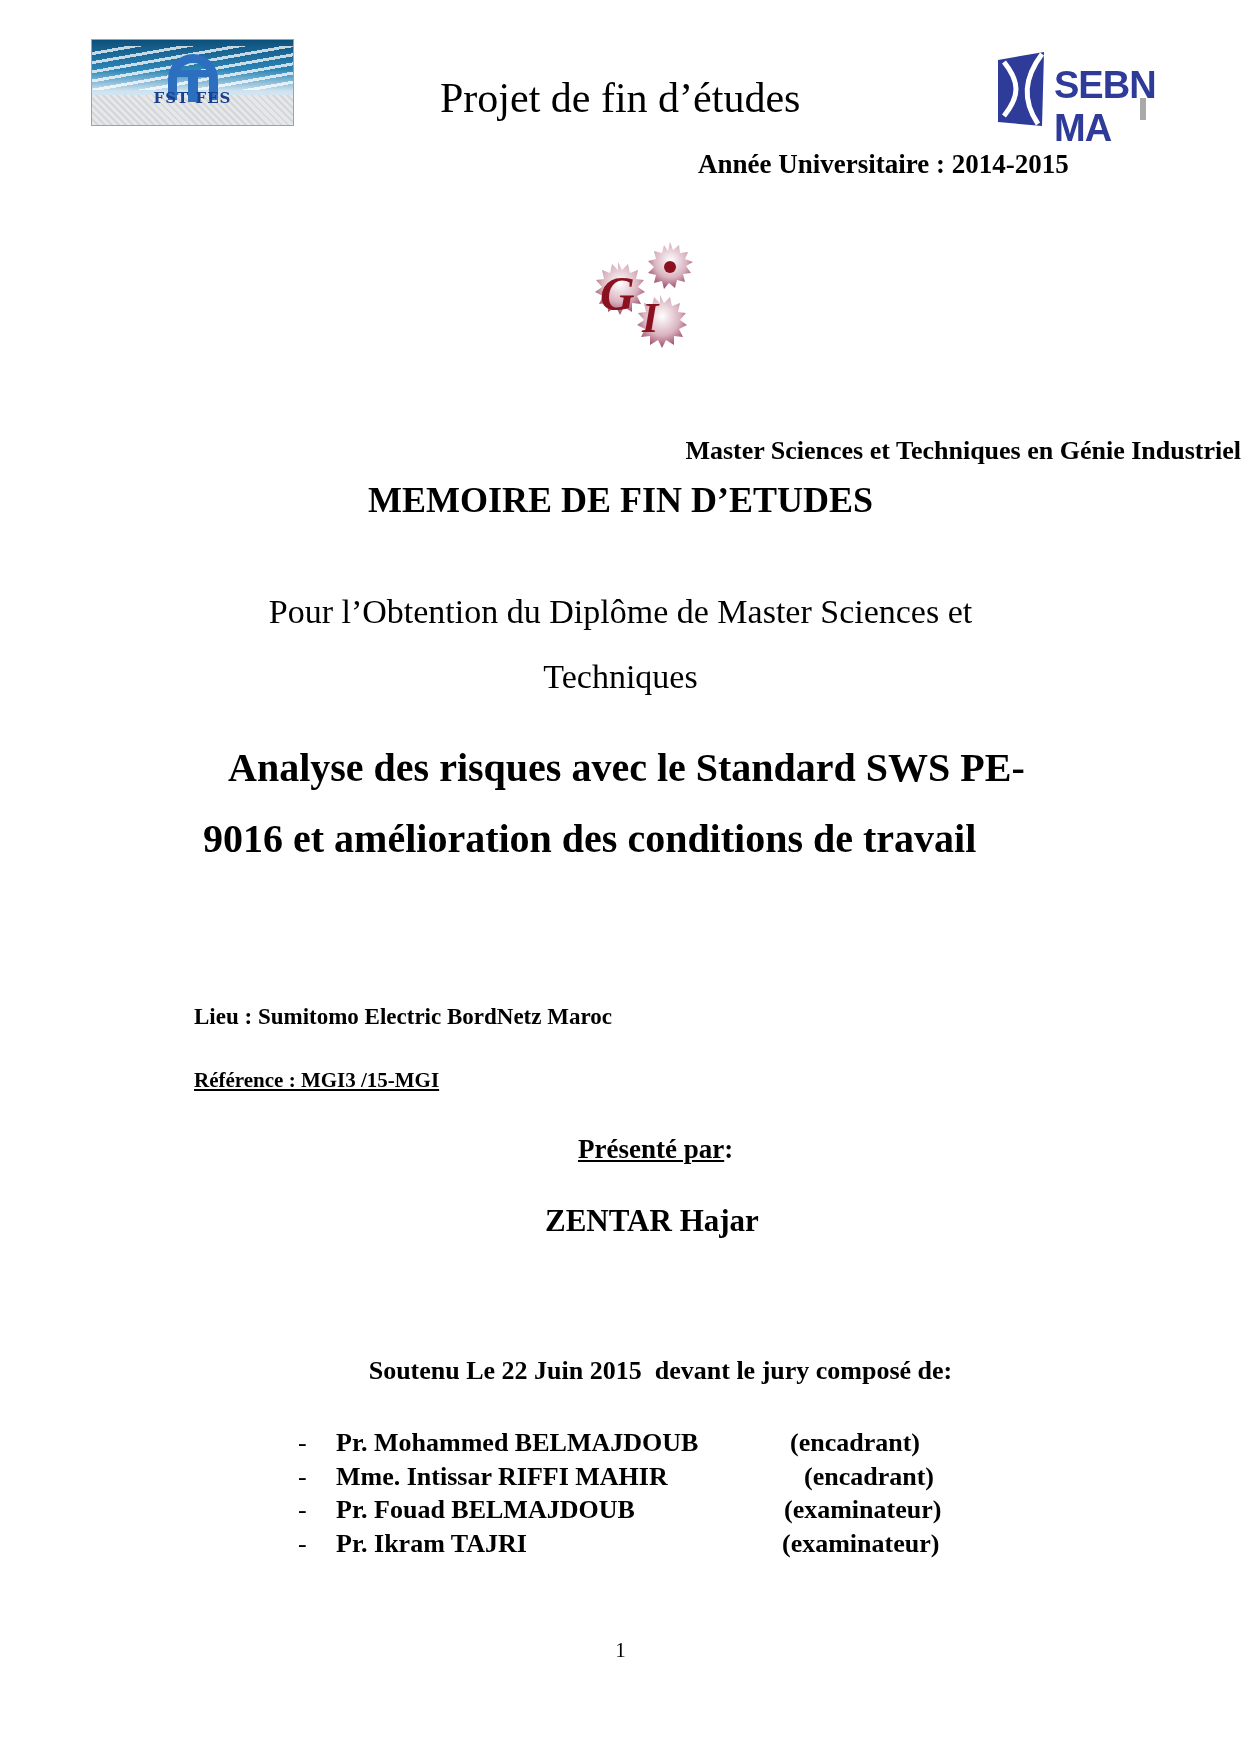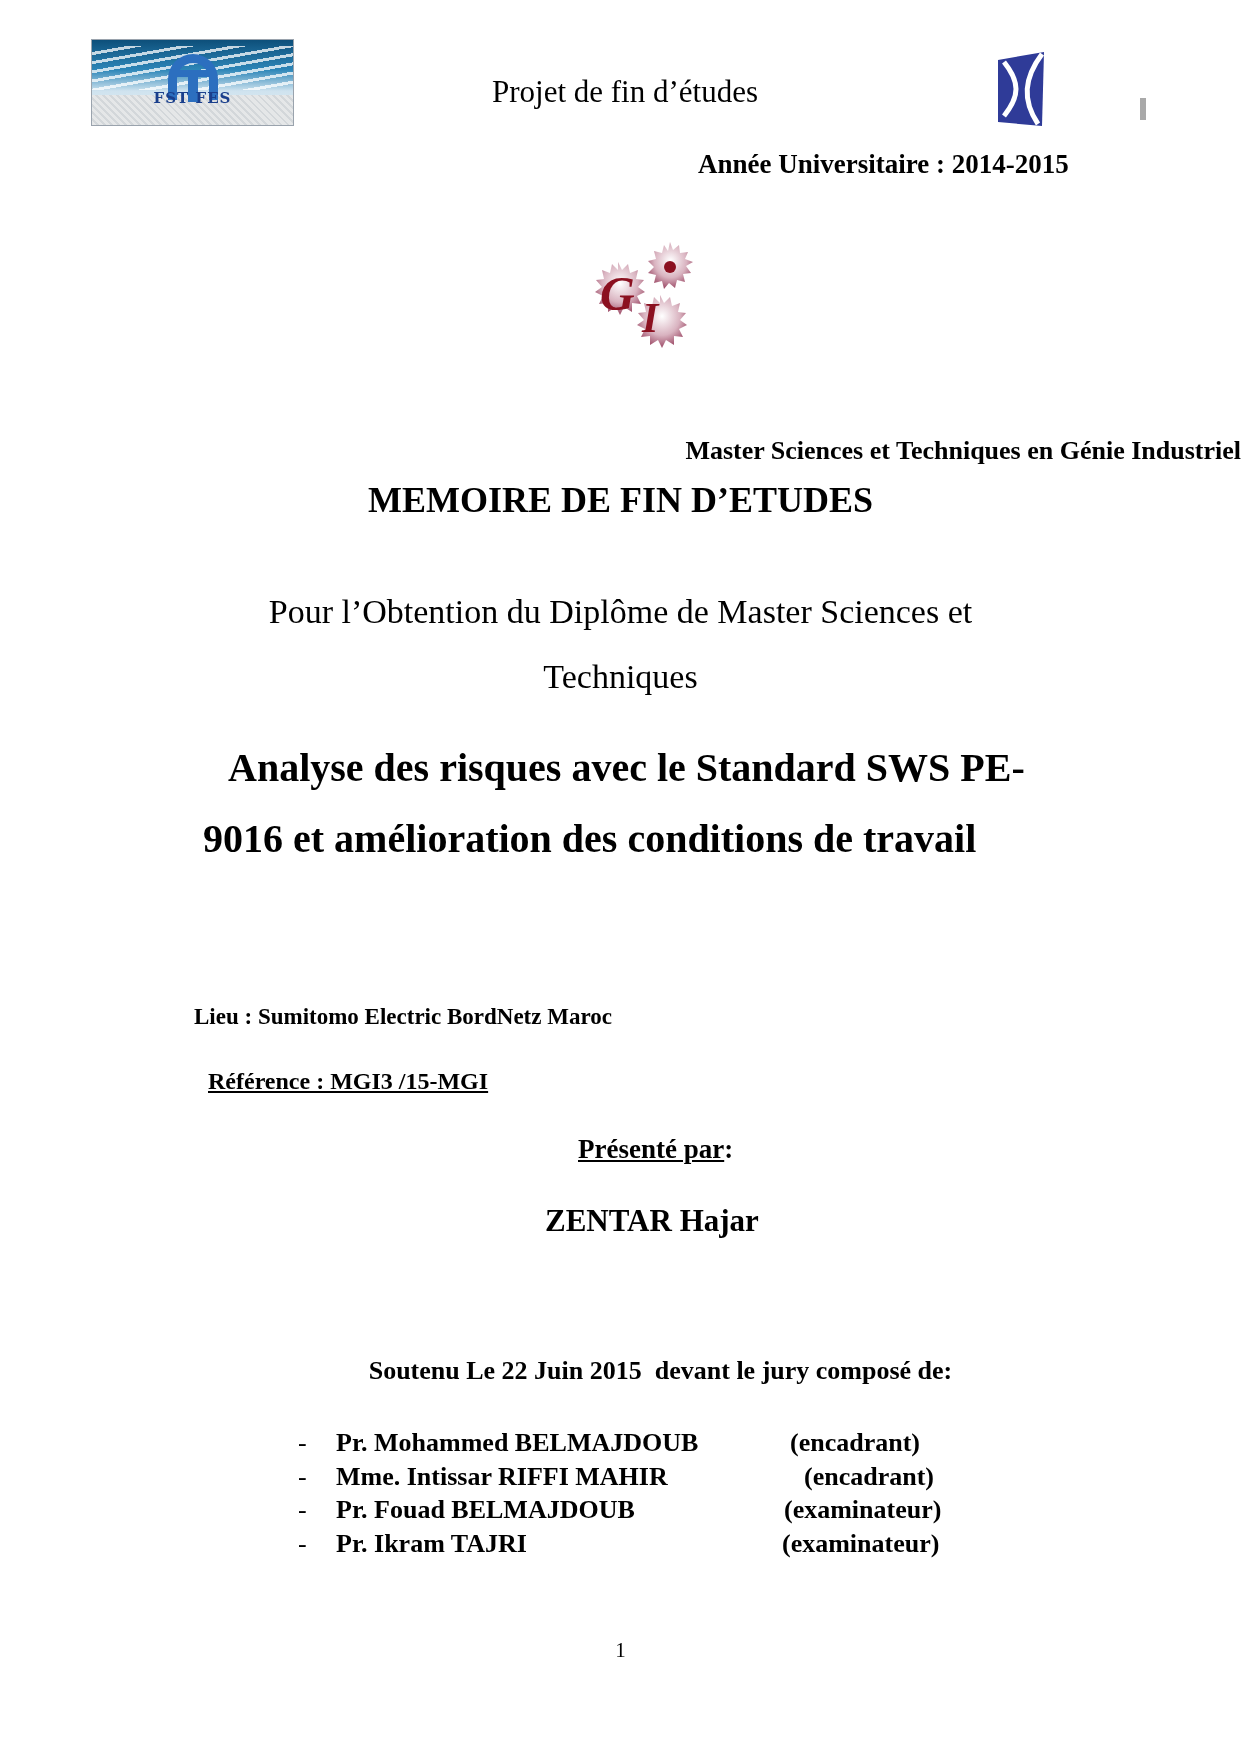"Projet de fin d’études" #header-title { font-size: 31px -> 42px; text-align: center -> none }
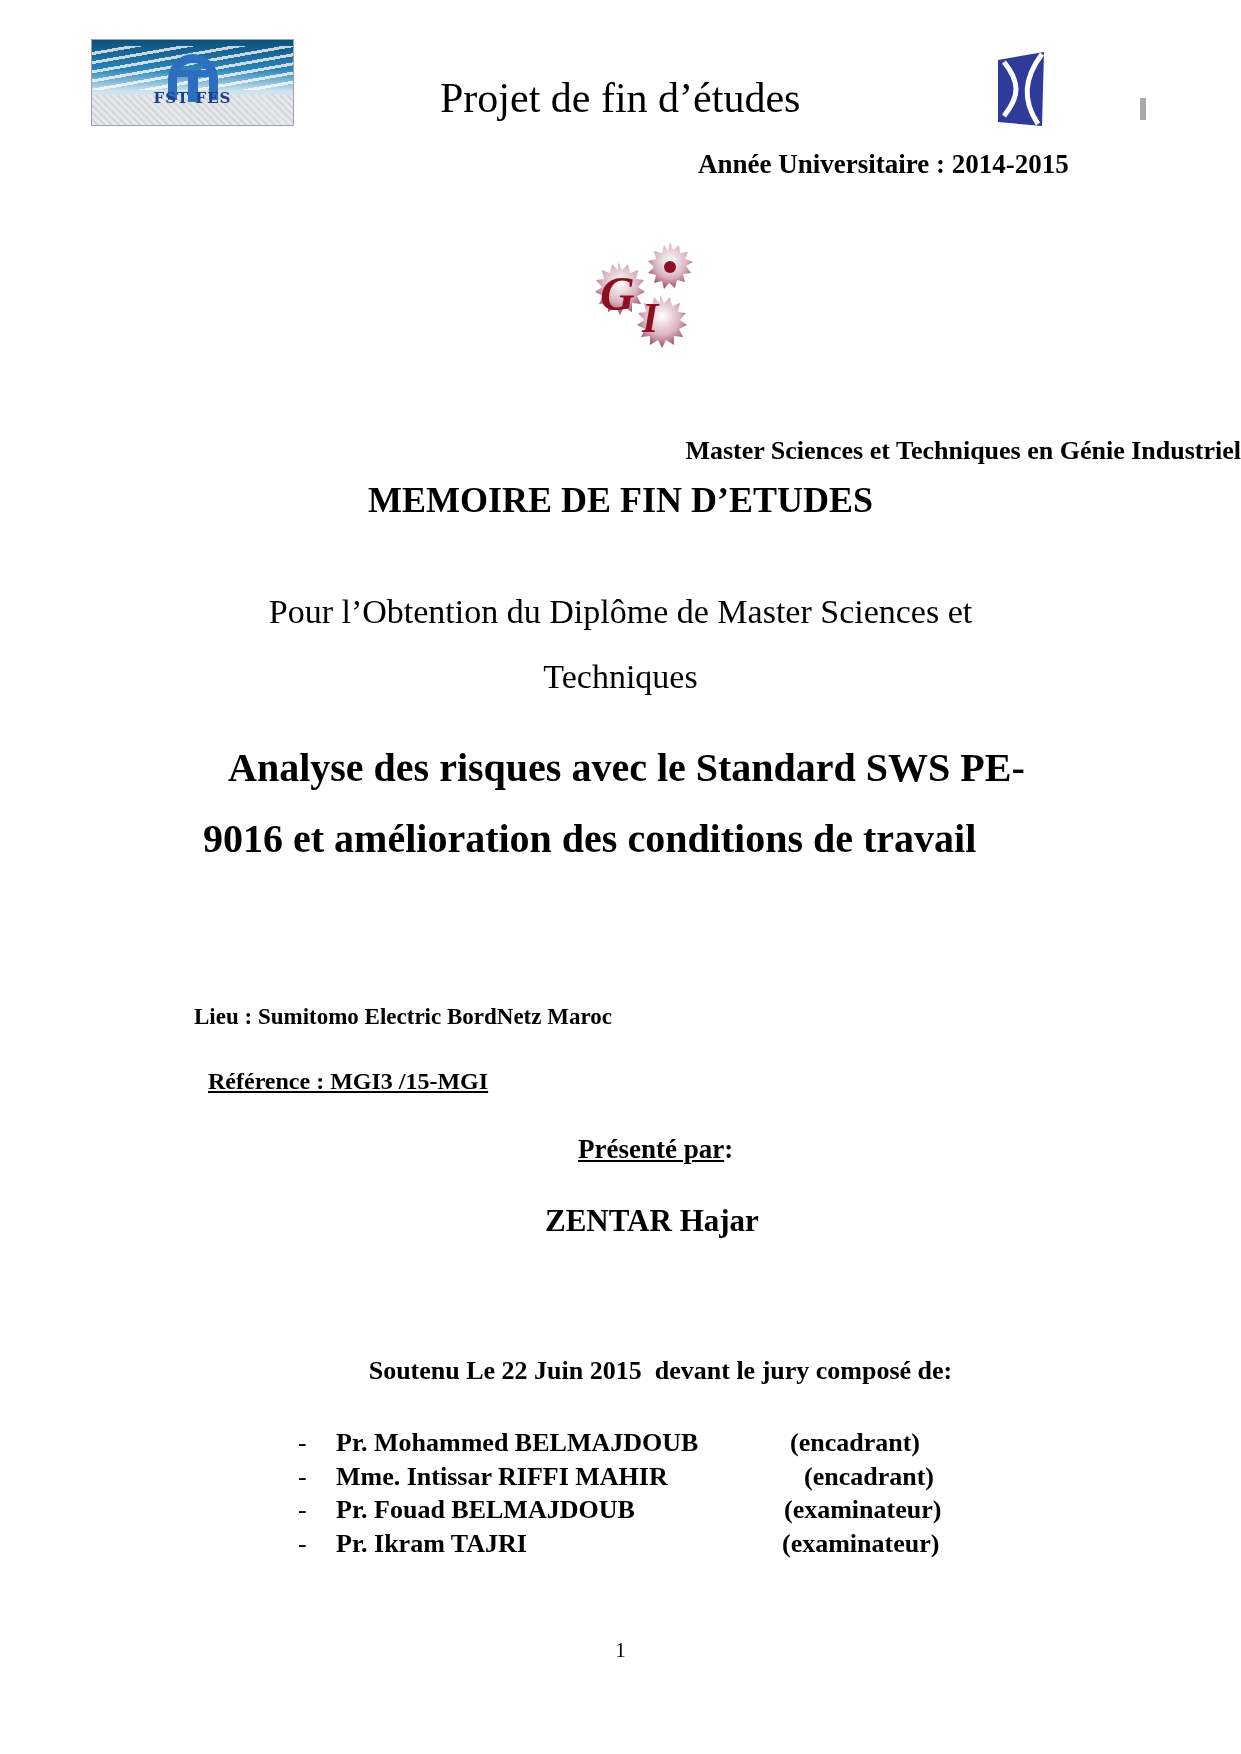"SEBNMA" span.word { html: none -> <span><span>SEBN</span><span></span><span>MA</span></span> }
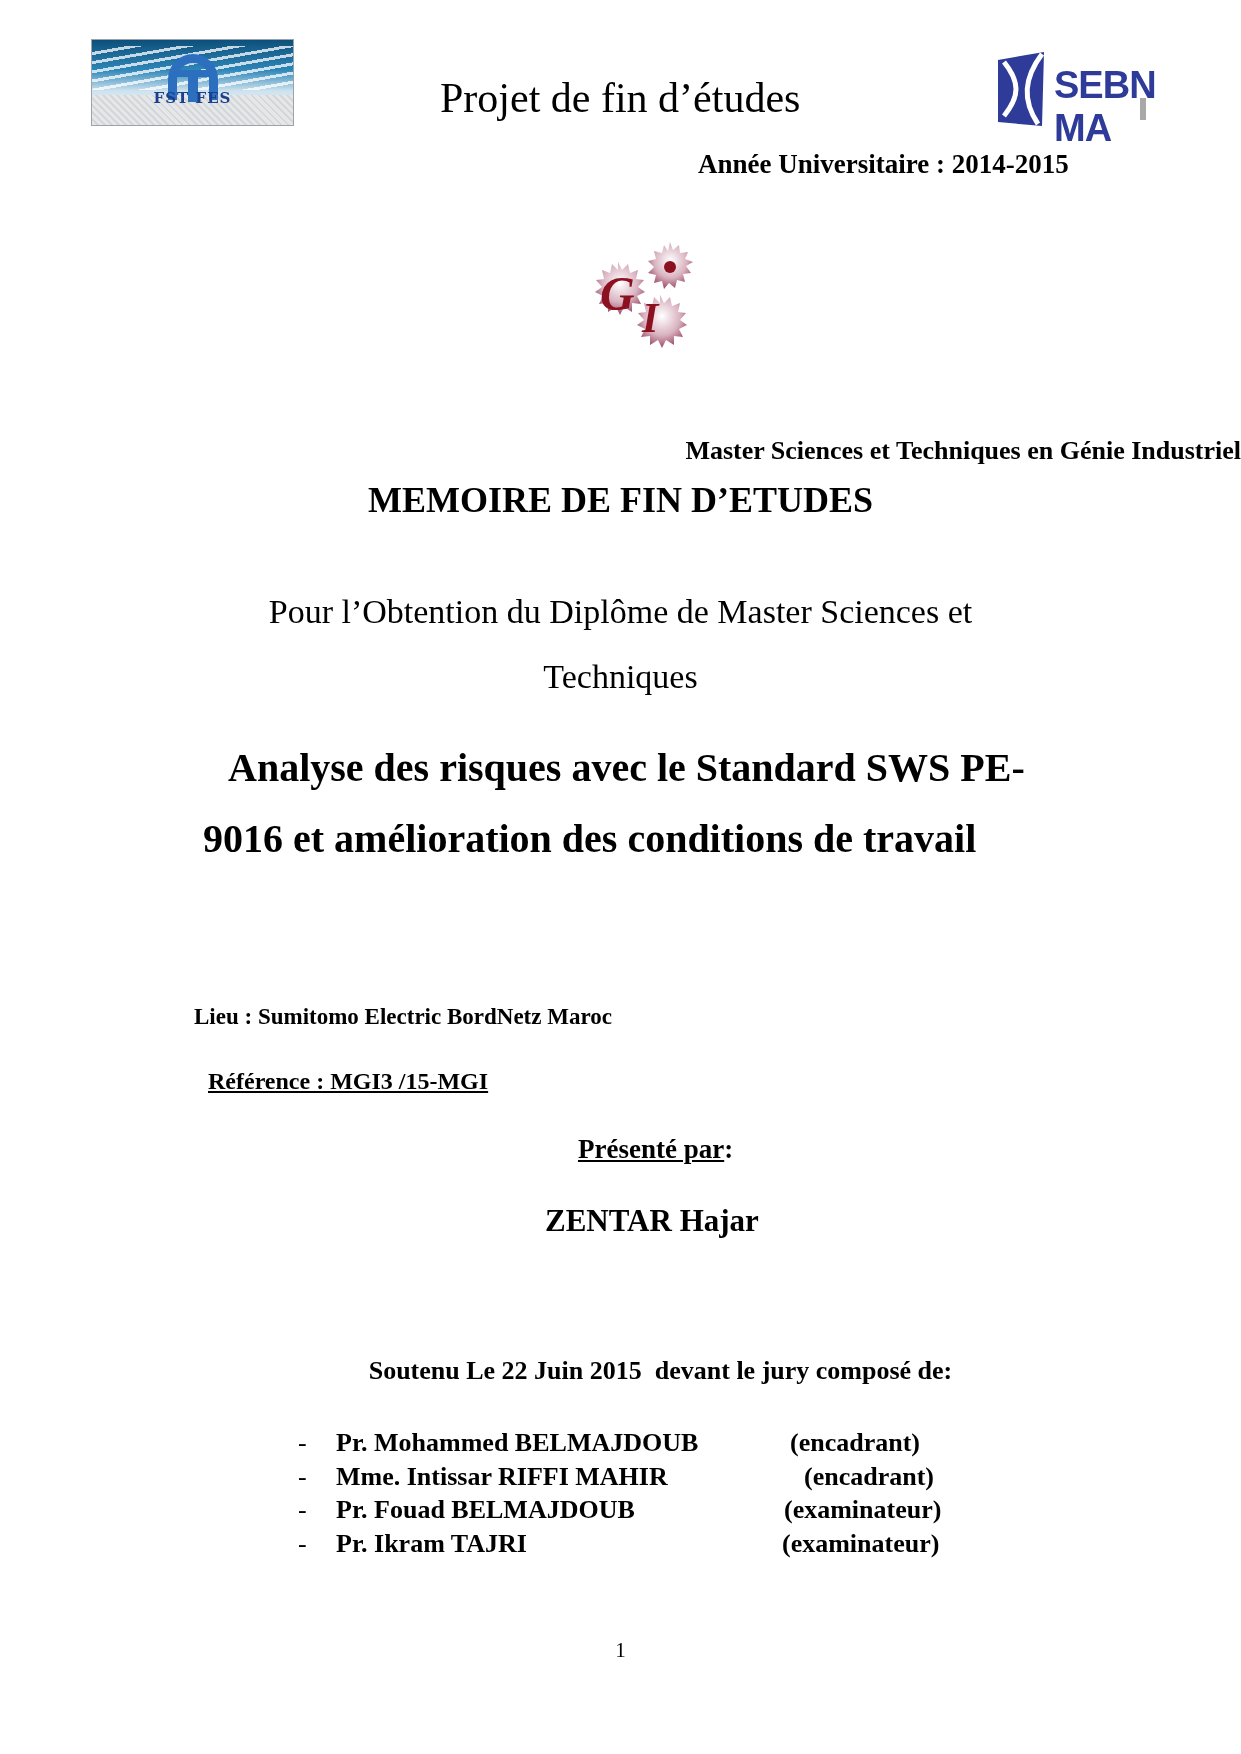"Référence : MGI3 /15-MGI" #reference { font-size: 24px -> 21px; left: 208px -> 194px }
